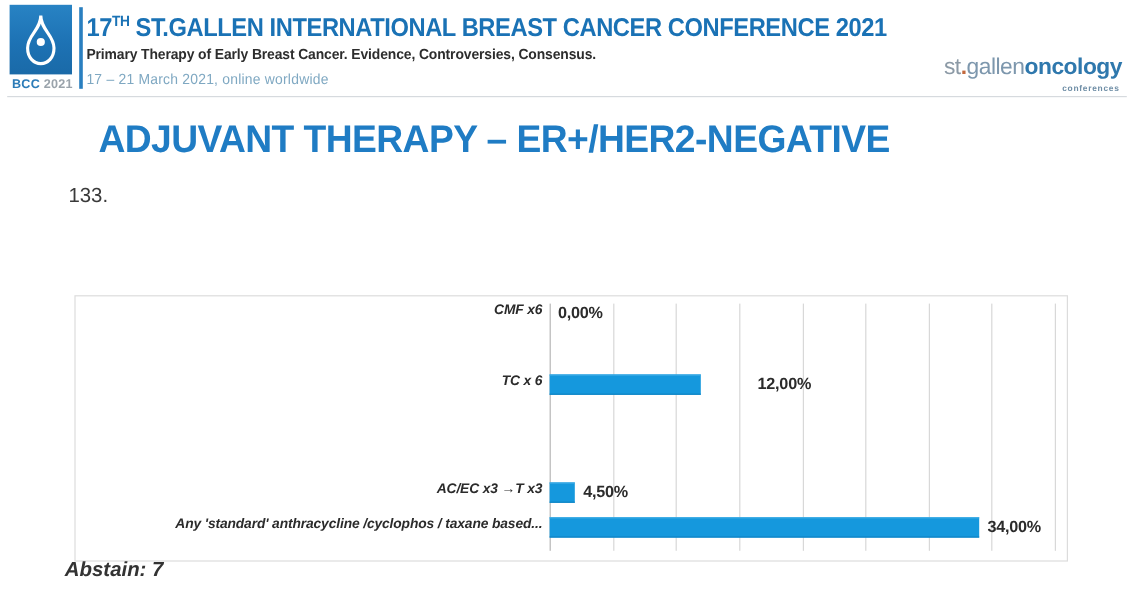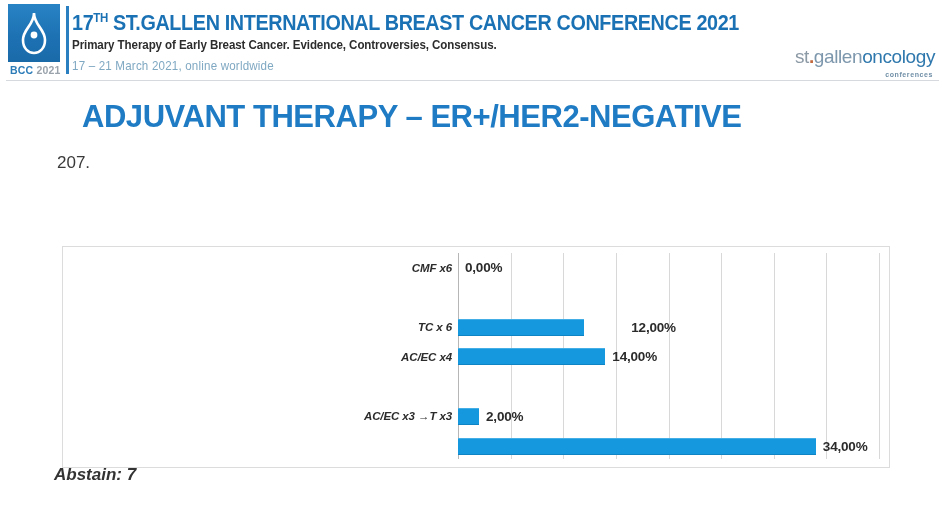"oncology" .lr-onc { font-weight: normal -> bold }
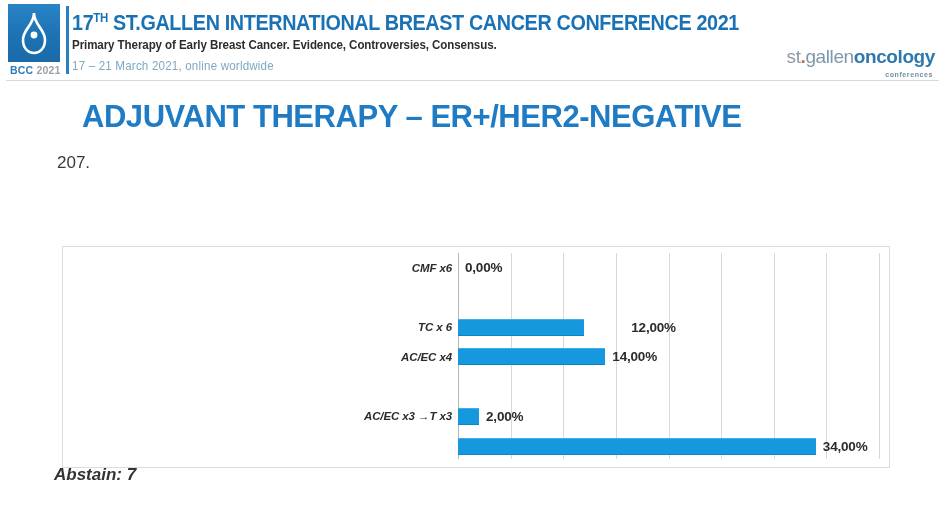"207." div.q-number { text: 207 -> 133 }
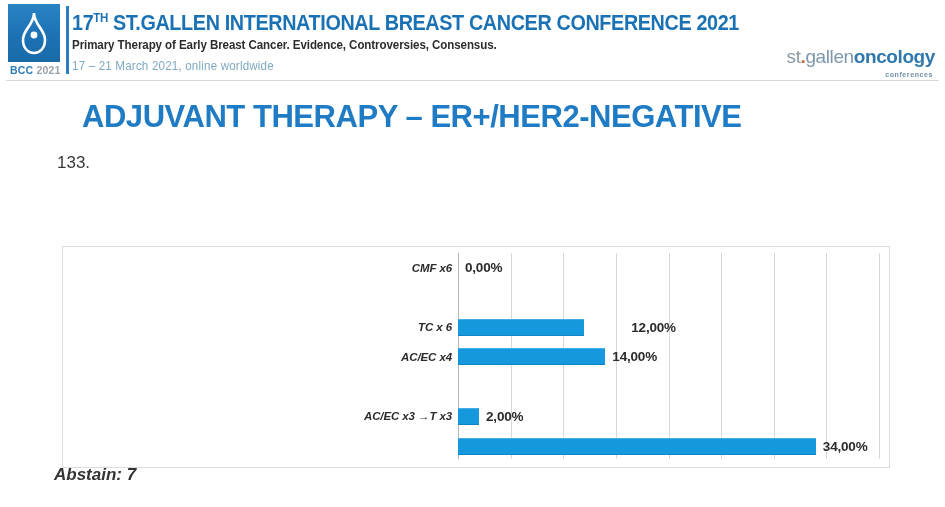"CMF x6" .row { align-items: center -> none }
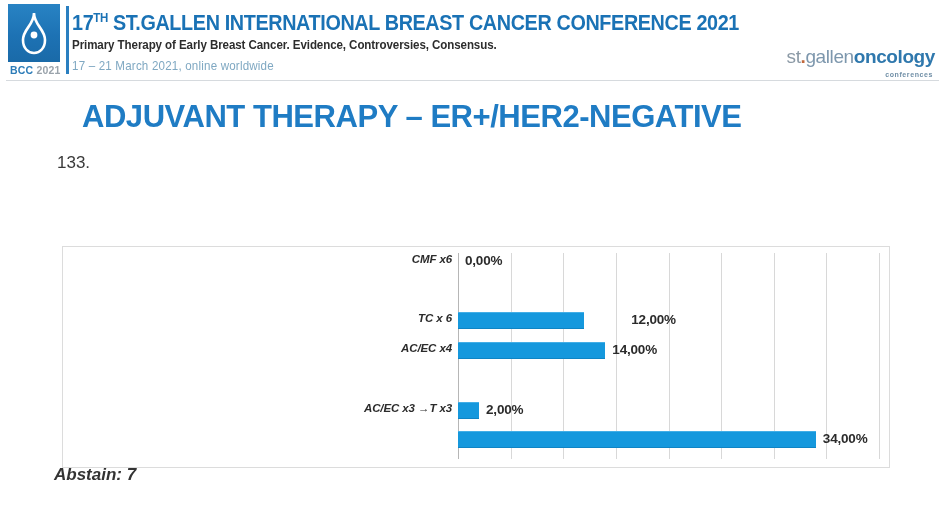"AC/EC x4" div.row { html: <div> <div>AC/EC x4</div> <div></div> <div>14,00%</div> </div> -> none }
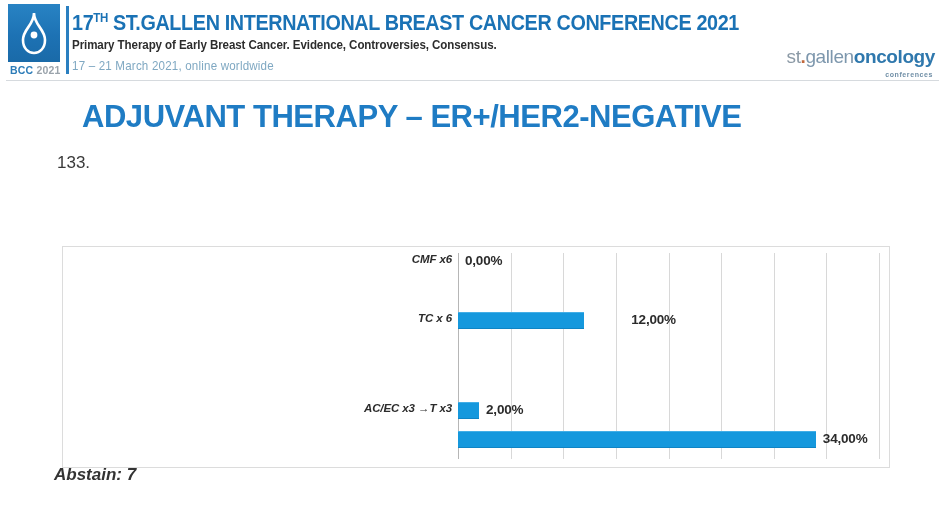"2,00%" div.val-label { text: 2,00% -> 4,50% }
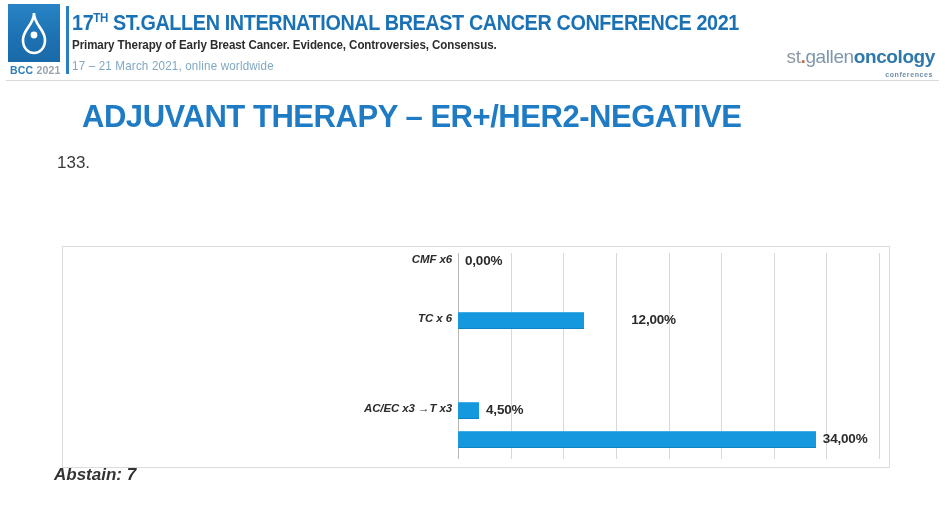"Any 'standard' anthracycline /cyclophos" div.cat-label { html: none -> <div>Any 'standard' anthracycline /cyclophos / taxane based...</div> }
